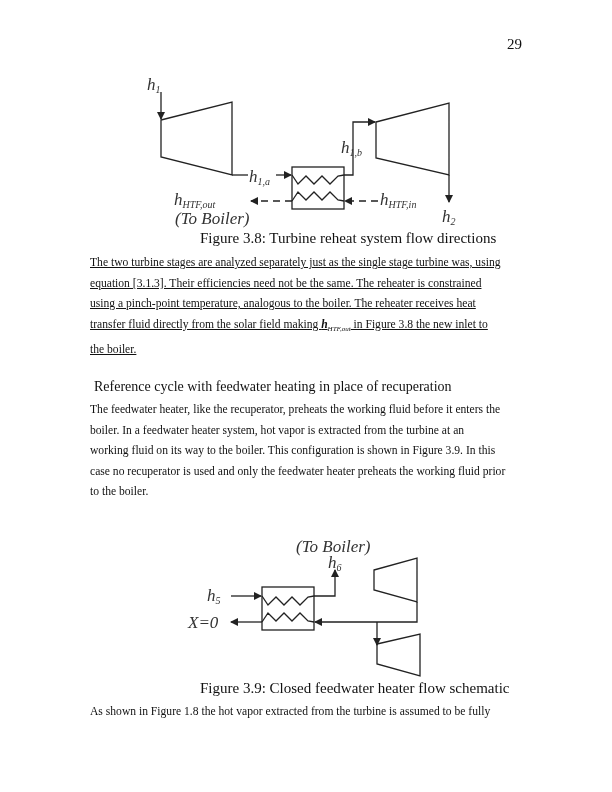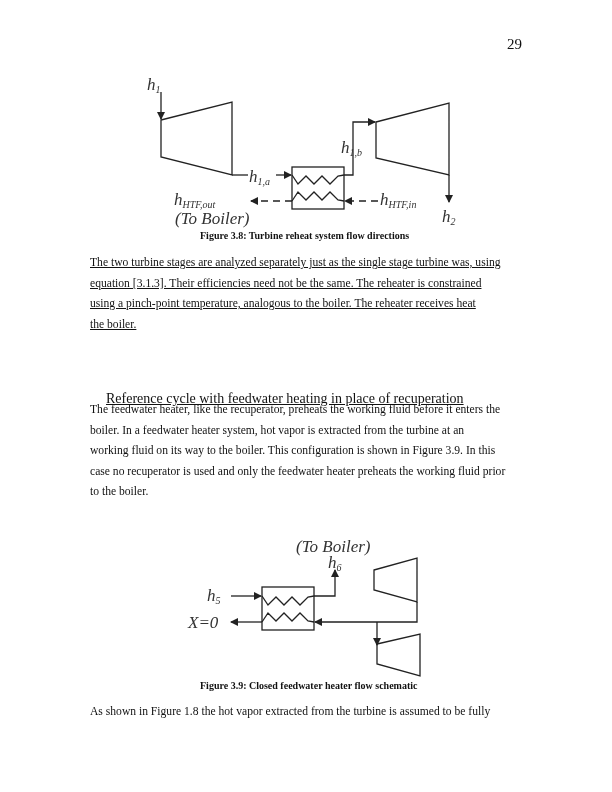"Figure 3.8: Turbine reheat system" .caption { font-size: 10px -> 15px; font-weight: bold -> normal }
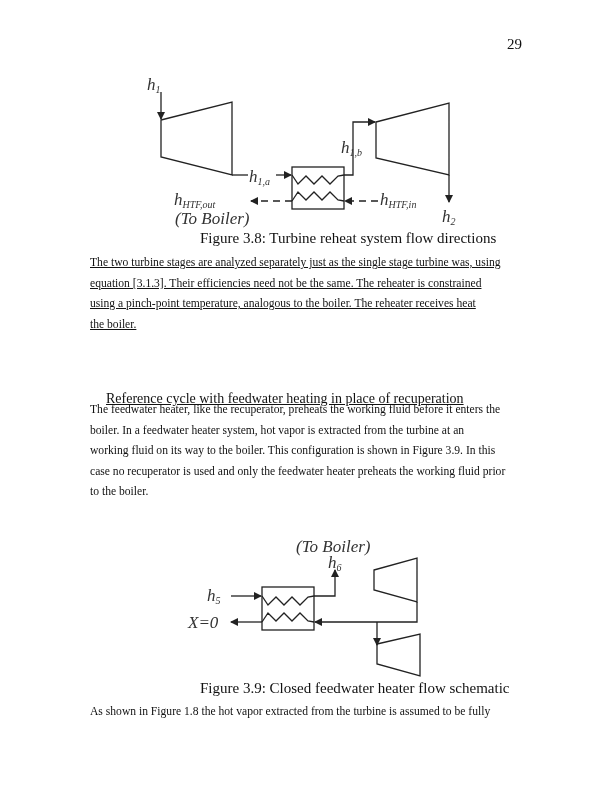"transfer fluid directly from the" div { html: none -> <div><span>transfer fluid directly from the solar field making </span><span>h</span><sub>HTF,out</sub><span> in Figure 3.8 the new inlet to</span></div> }
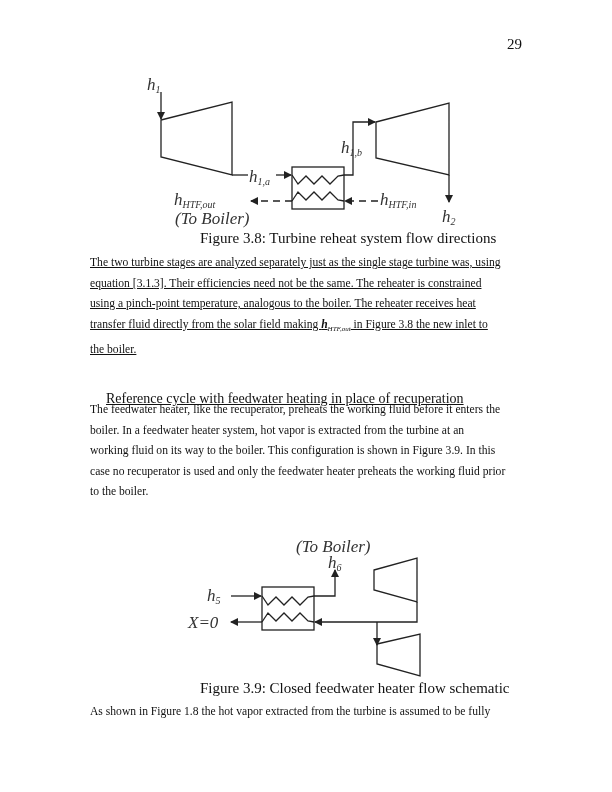"Reference cycle with feedwater heating" .heading { margin: 16px -> 4px; text-decoration: underline -> none }
